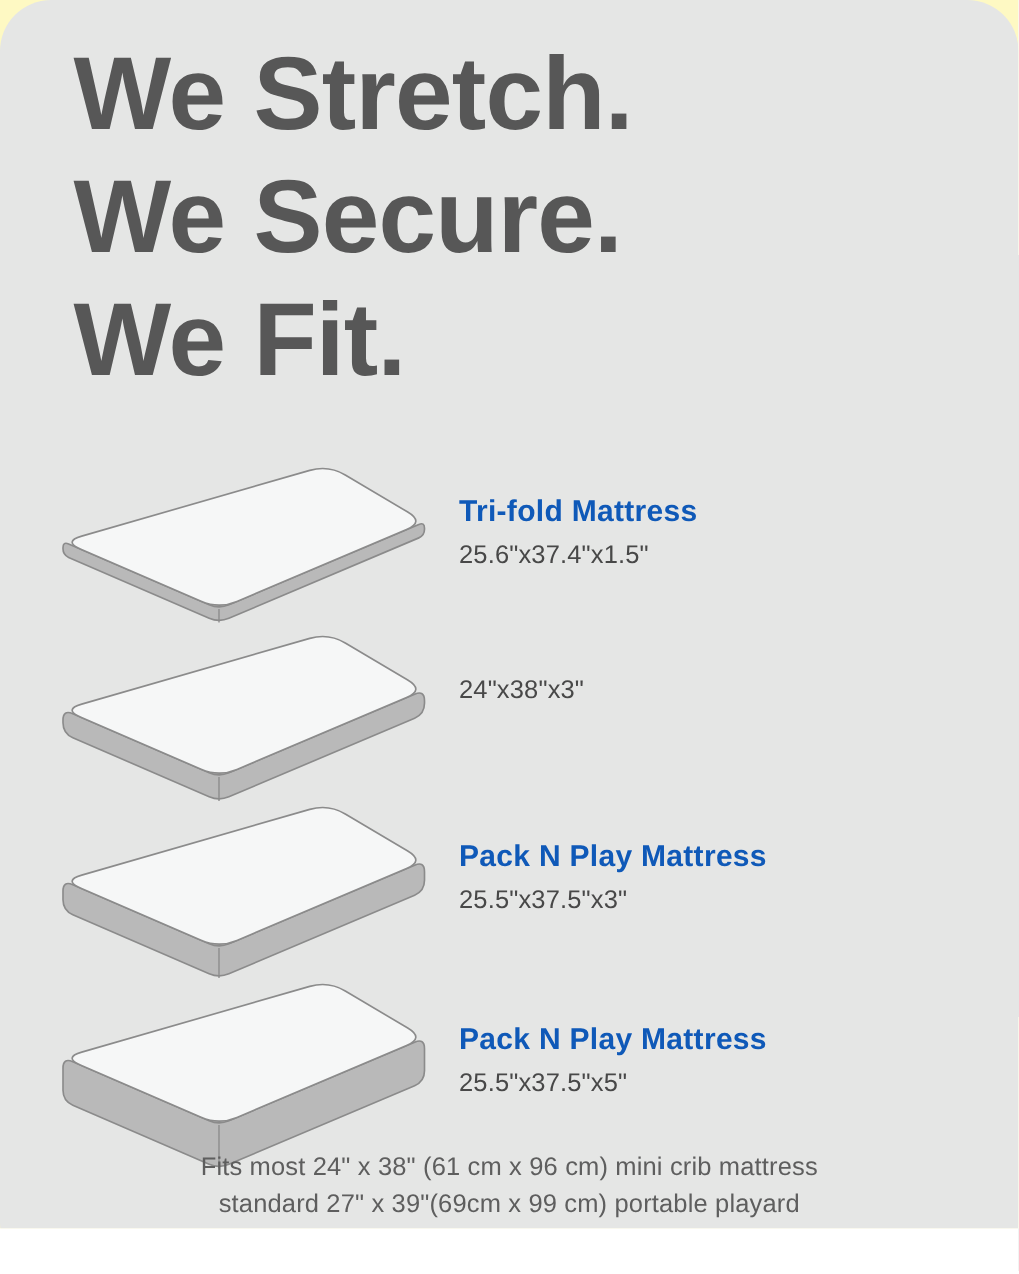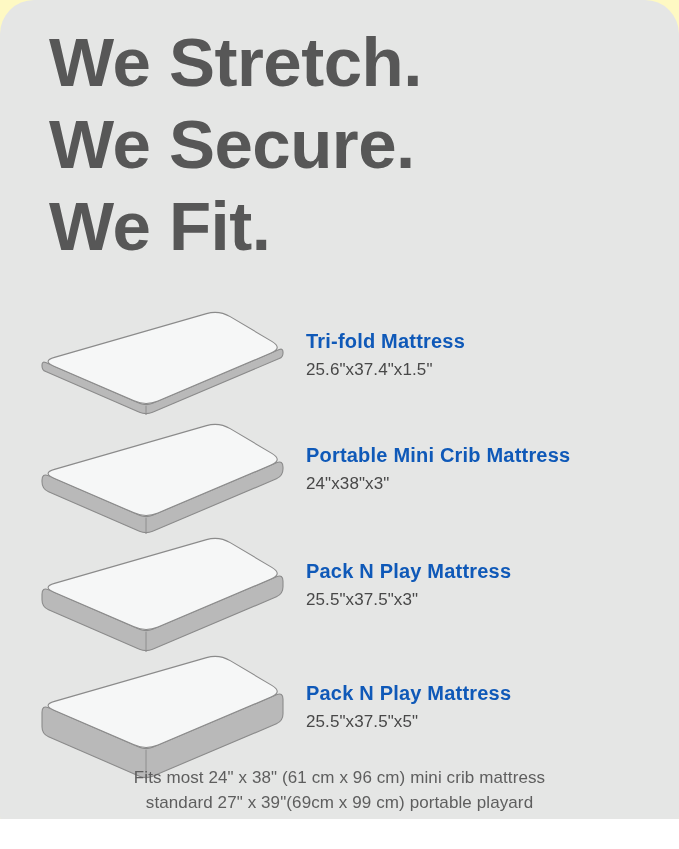"Portable Mini Crib Mattress" div.prod-title { html: <div>Portable Mini Crib Mattress</div> -> none }
